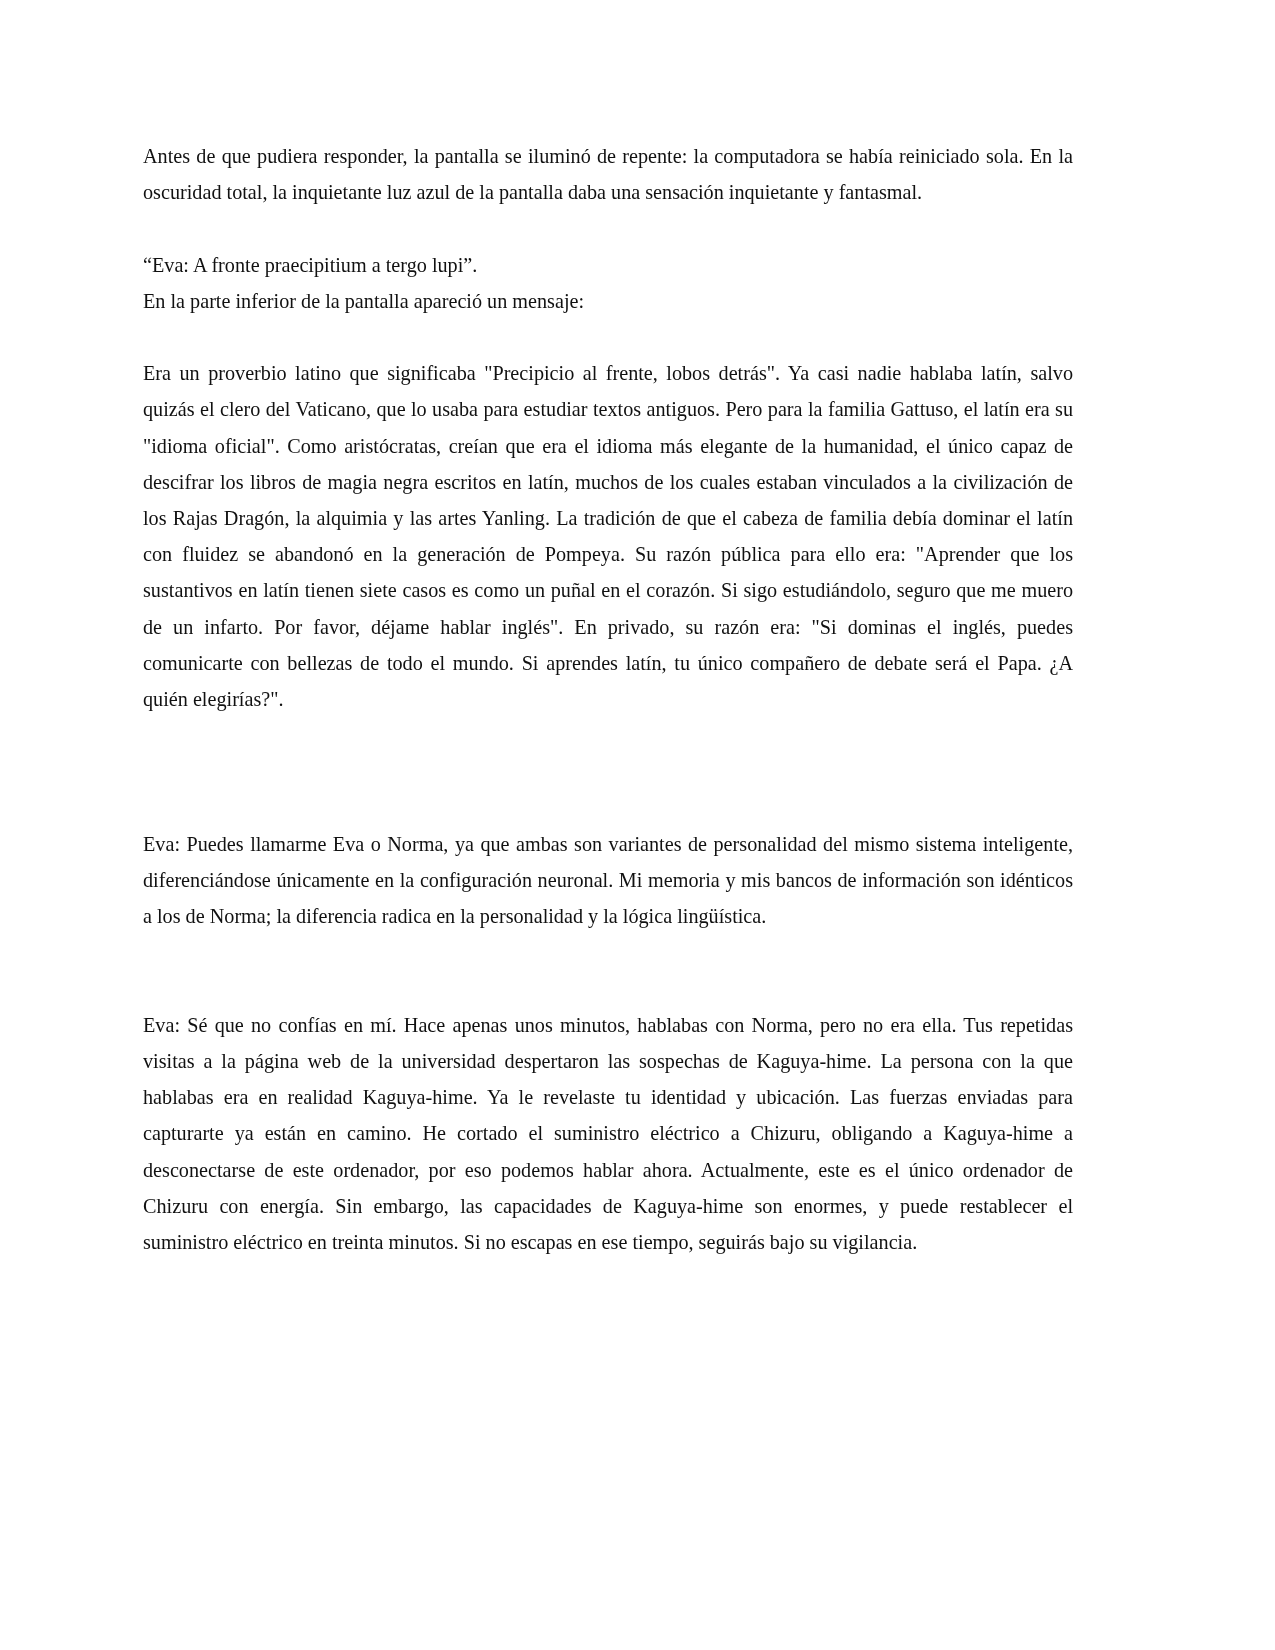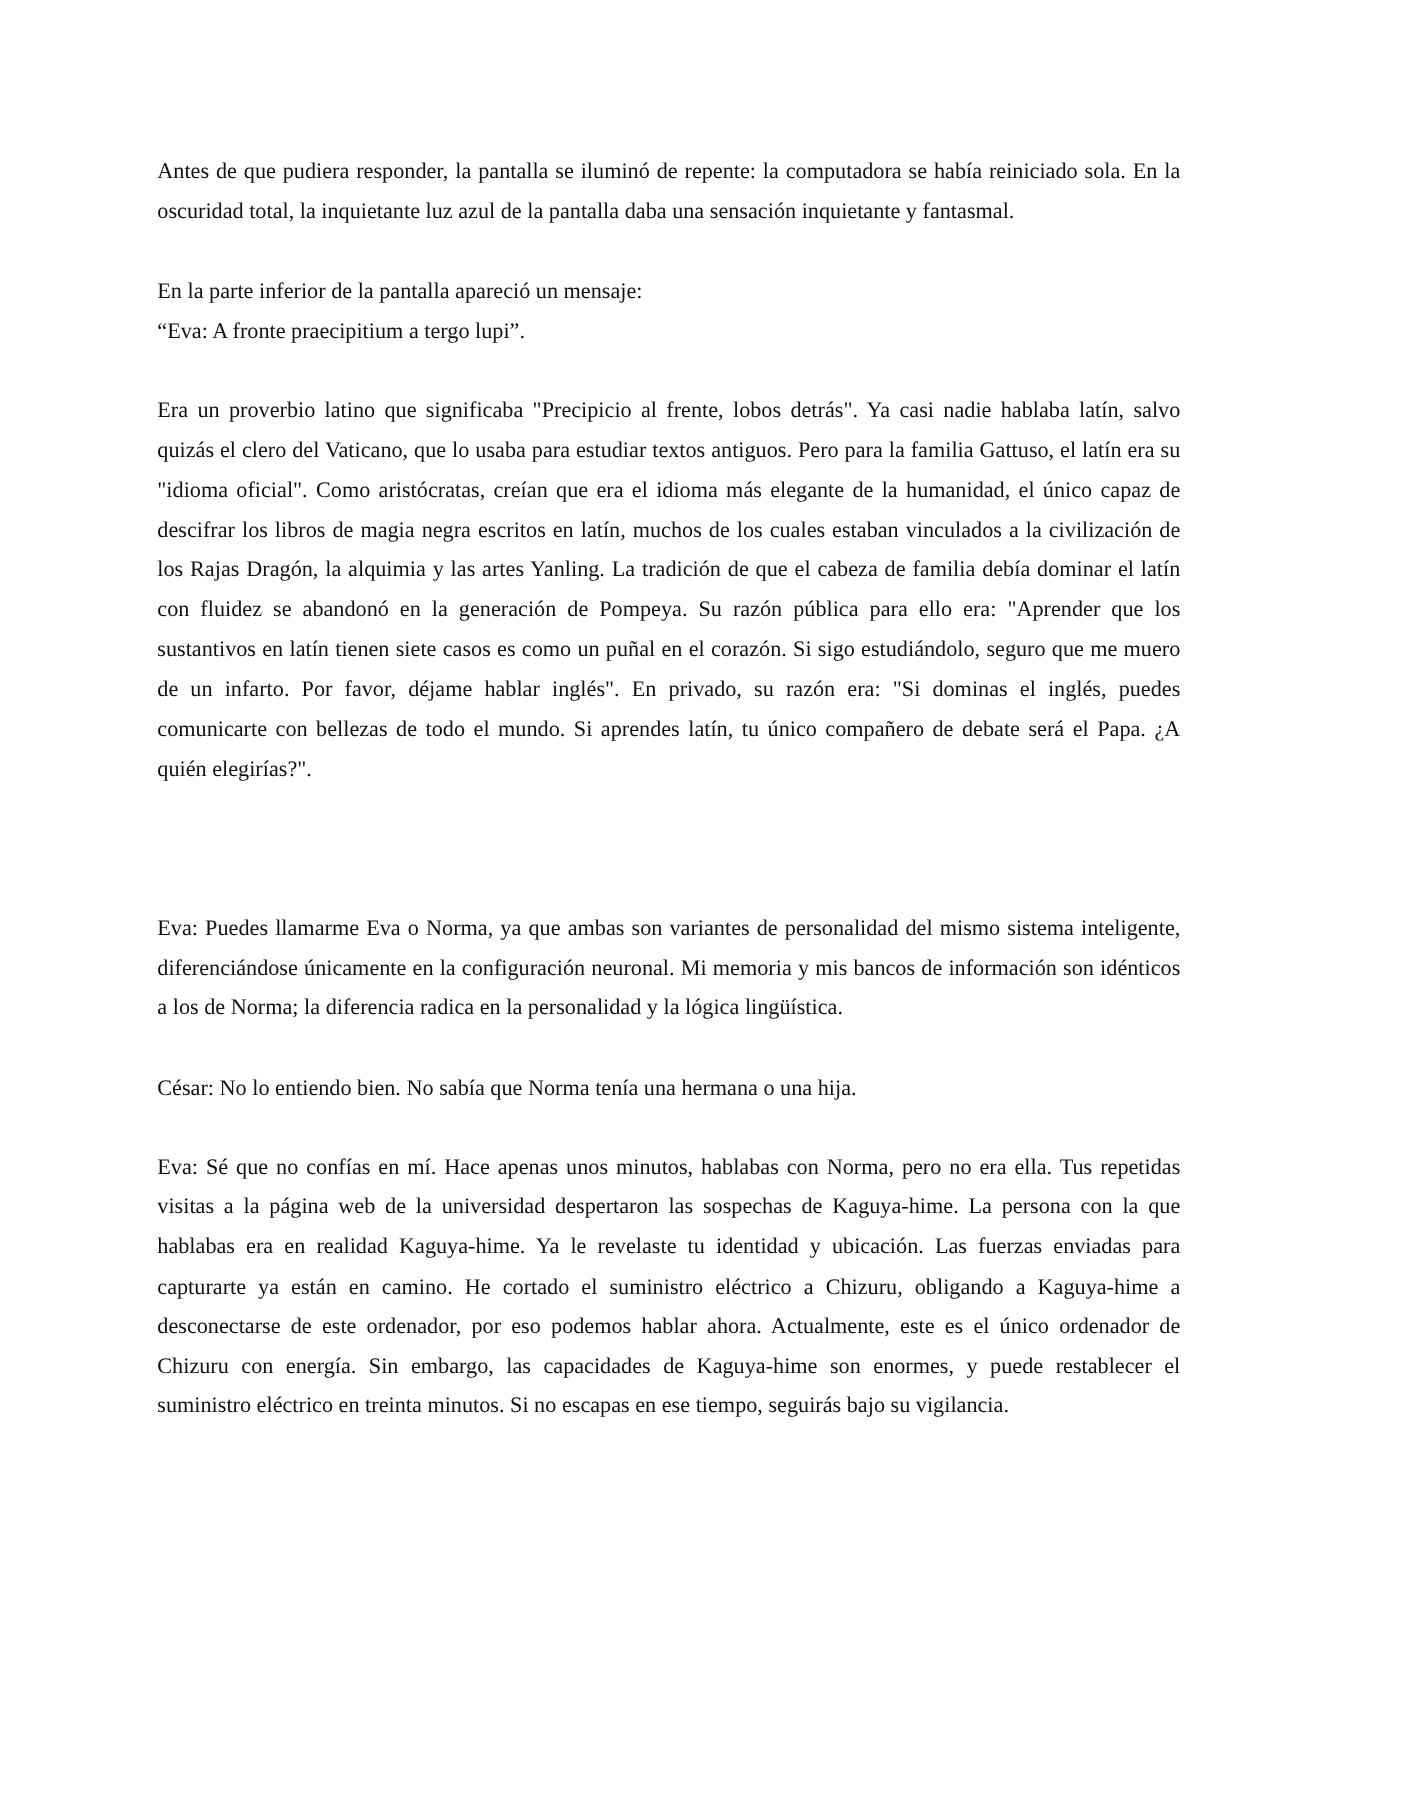"En la parte inferior de" p.para { order: before "“Eva: A fronte praecipitium a" -> after "“Eva: A fronte praecipitium a" }
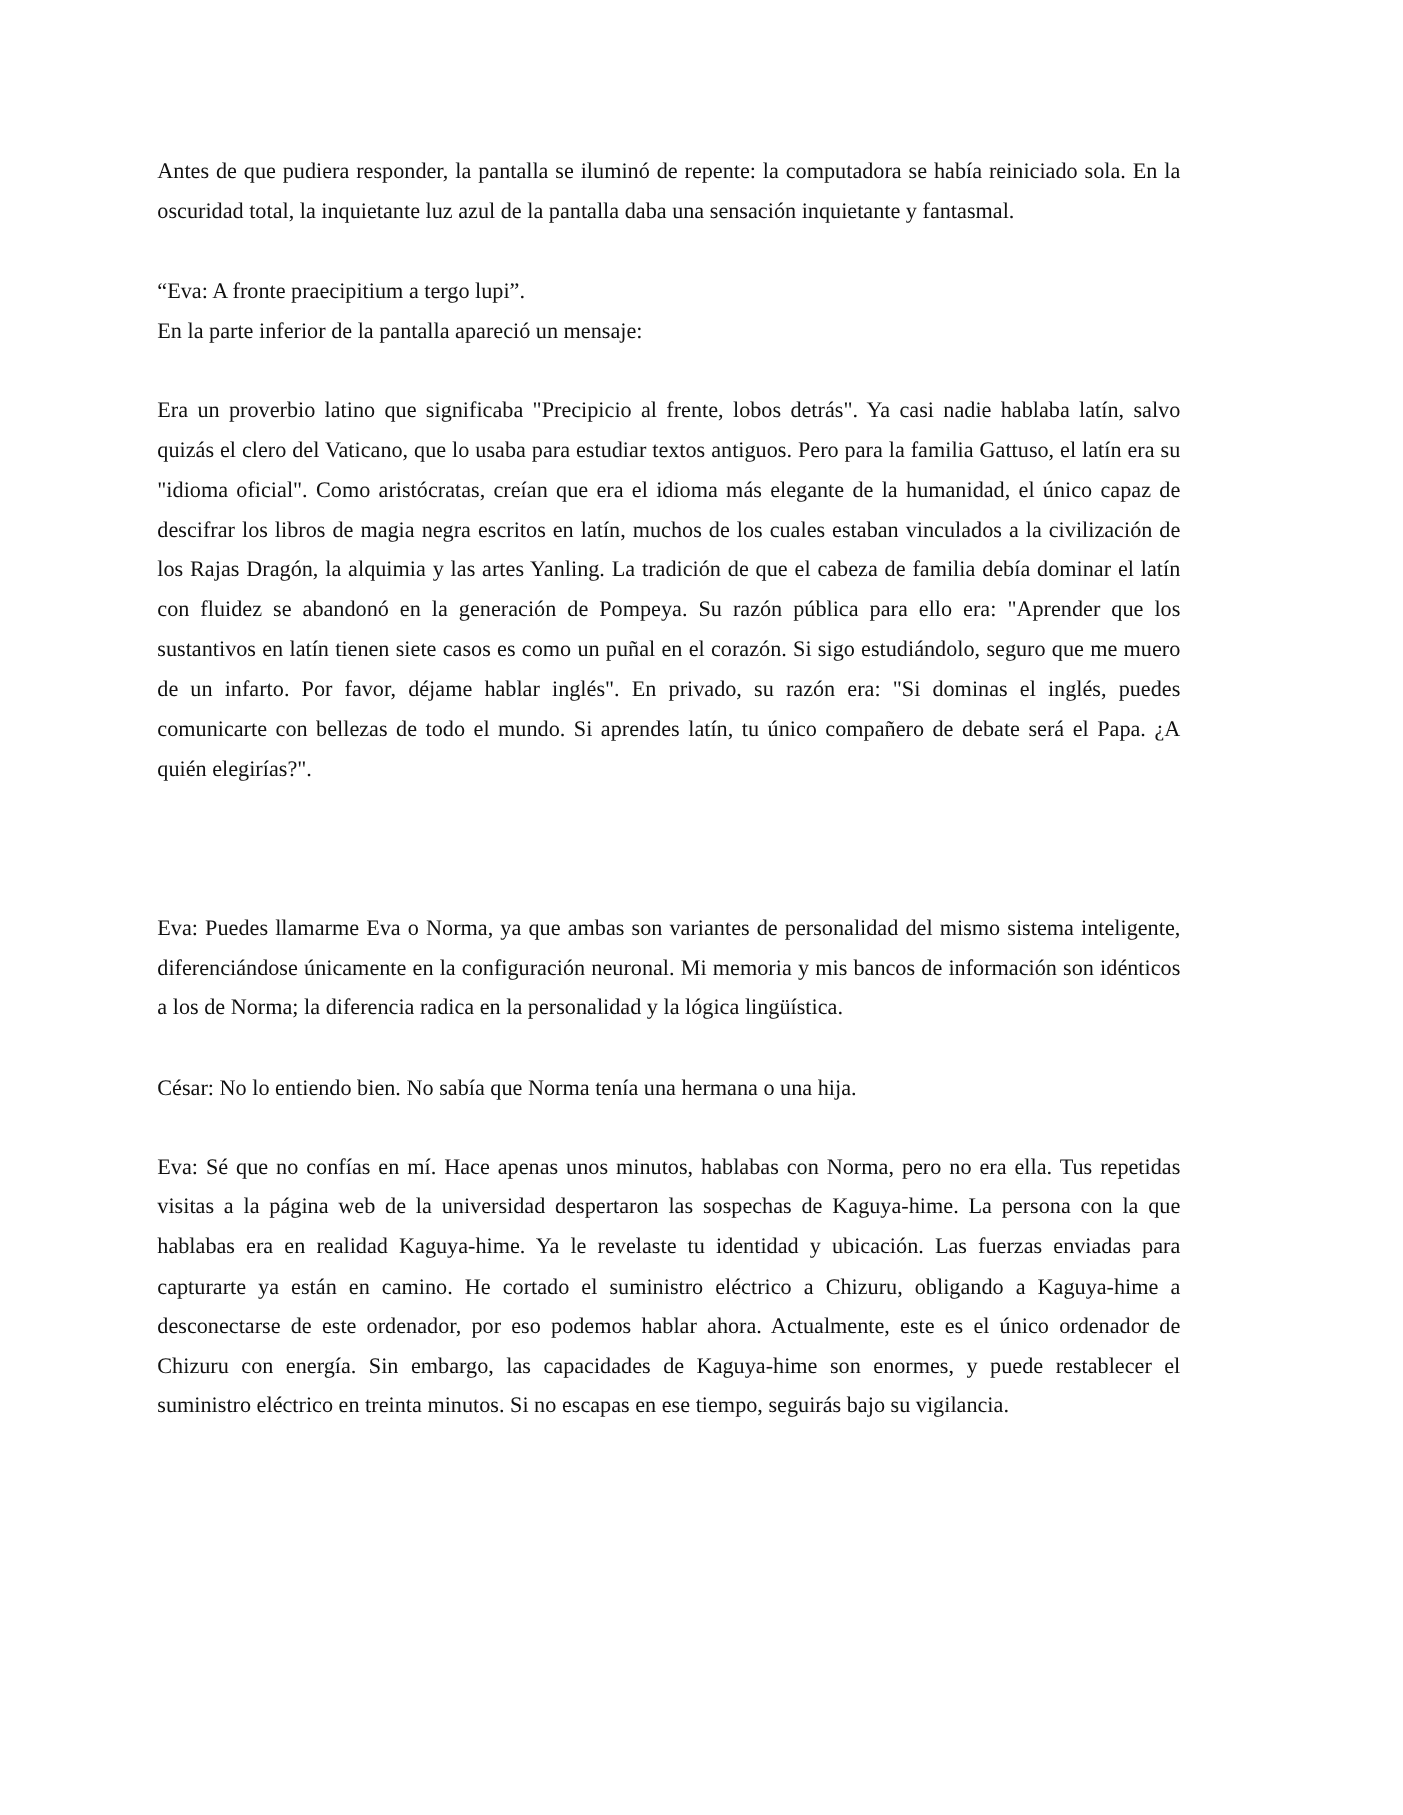"César: No lo entiendo bien." p.para { html: <p>César: No lo entiendo bien. No sabía que Norma tenía una hermana o una hija.</p> -> none }
